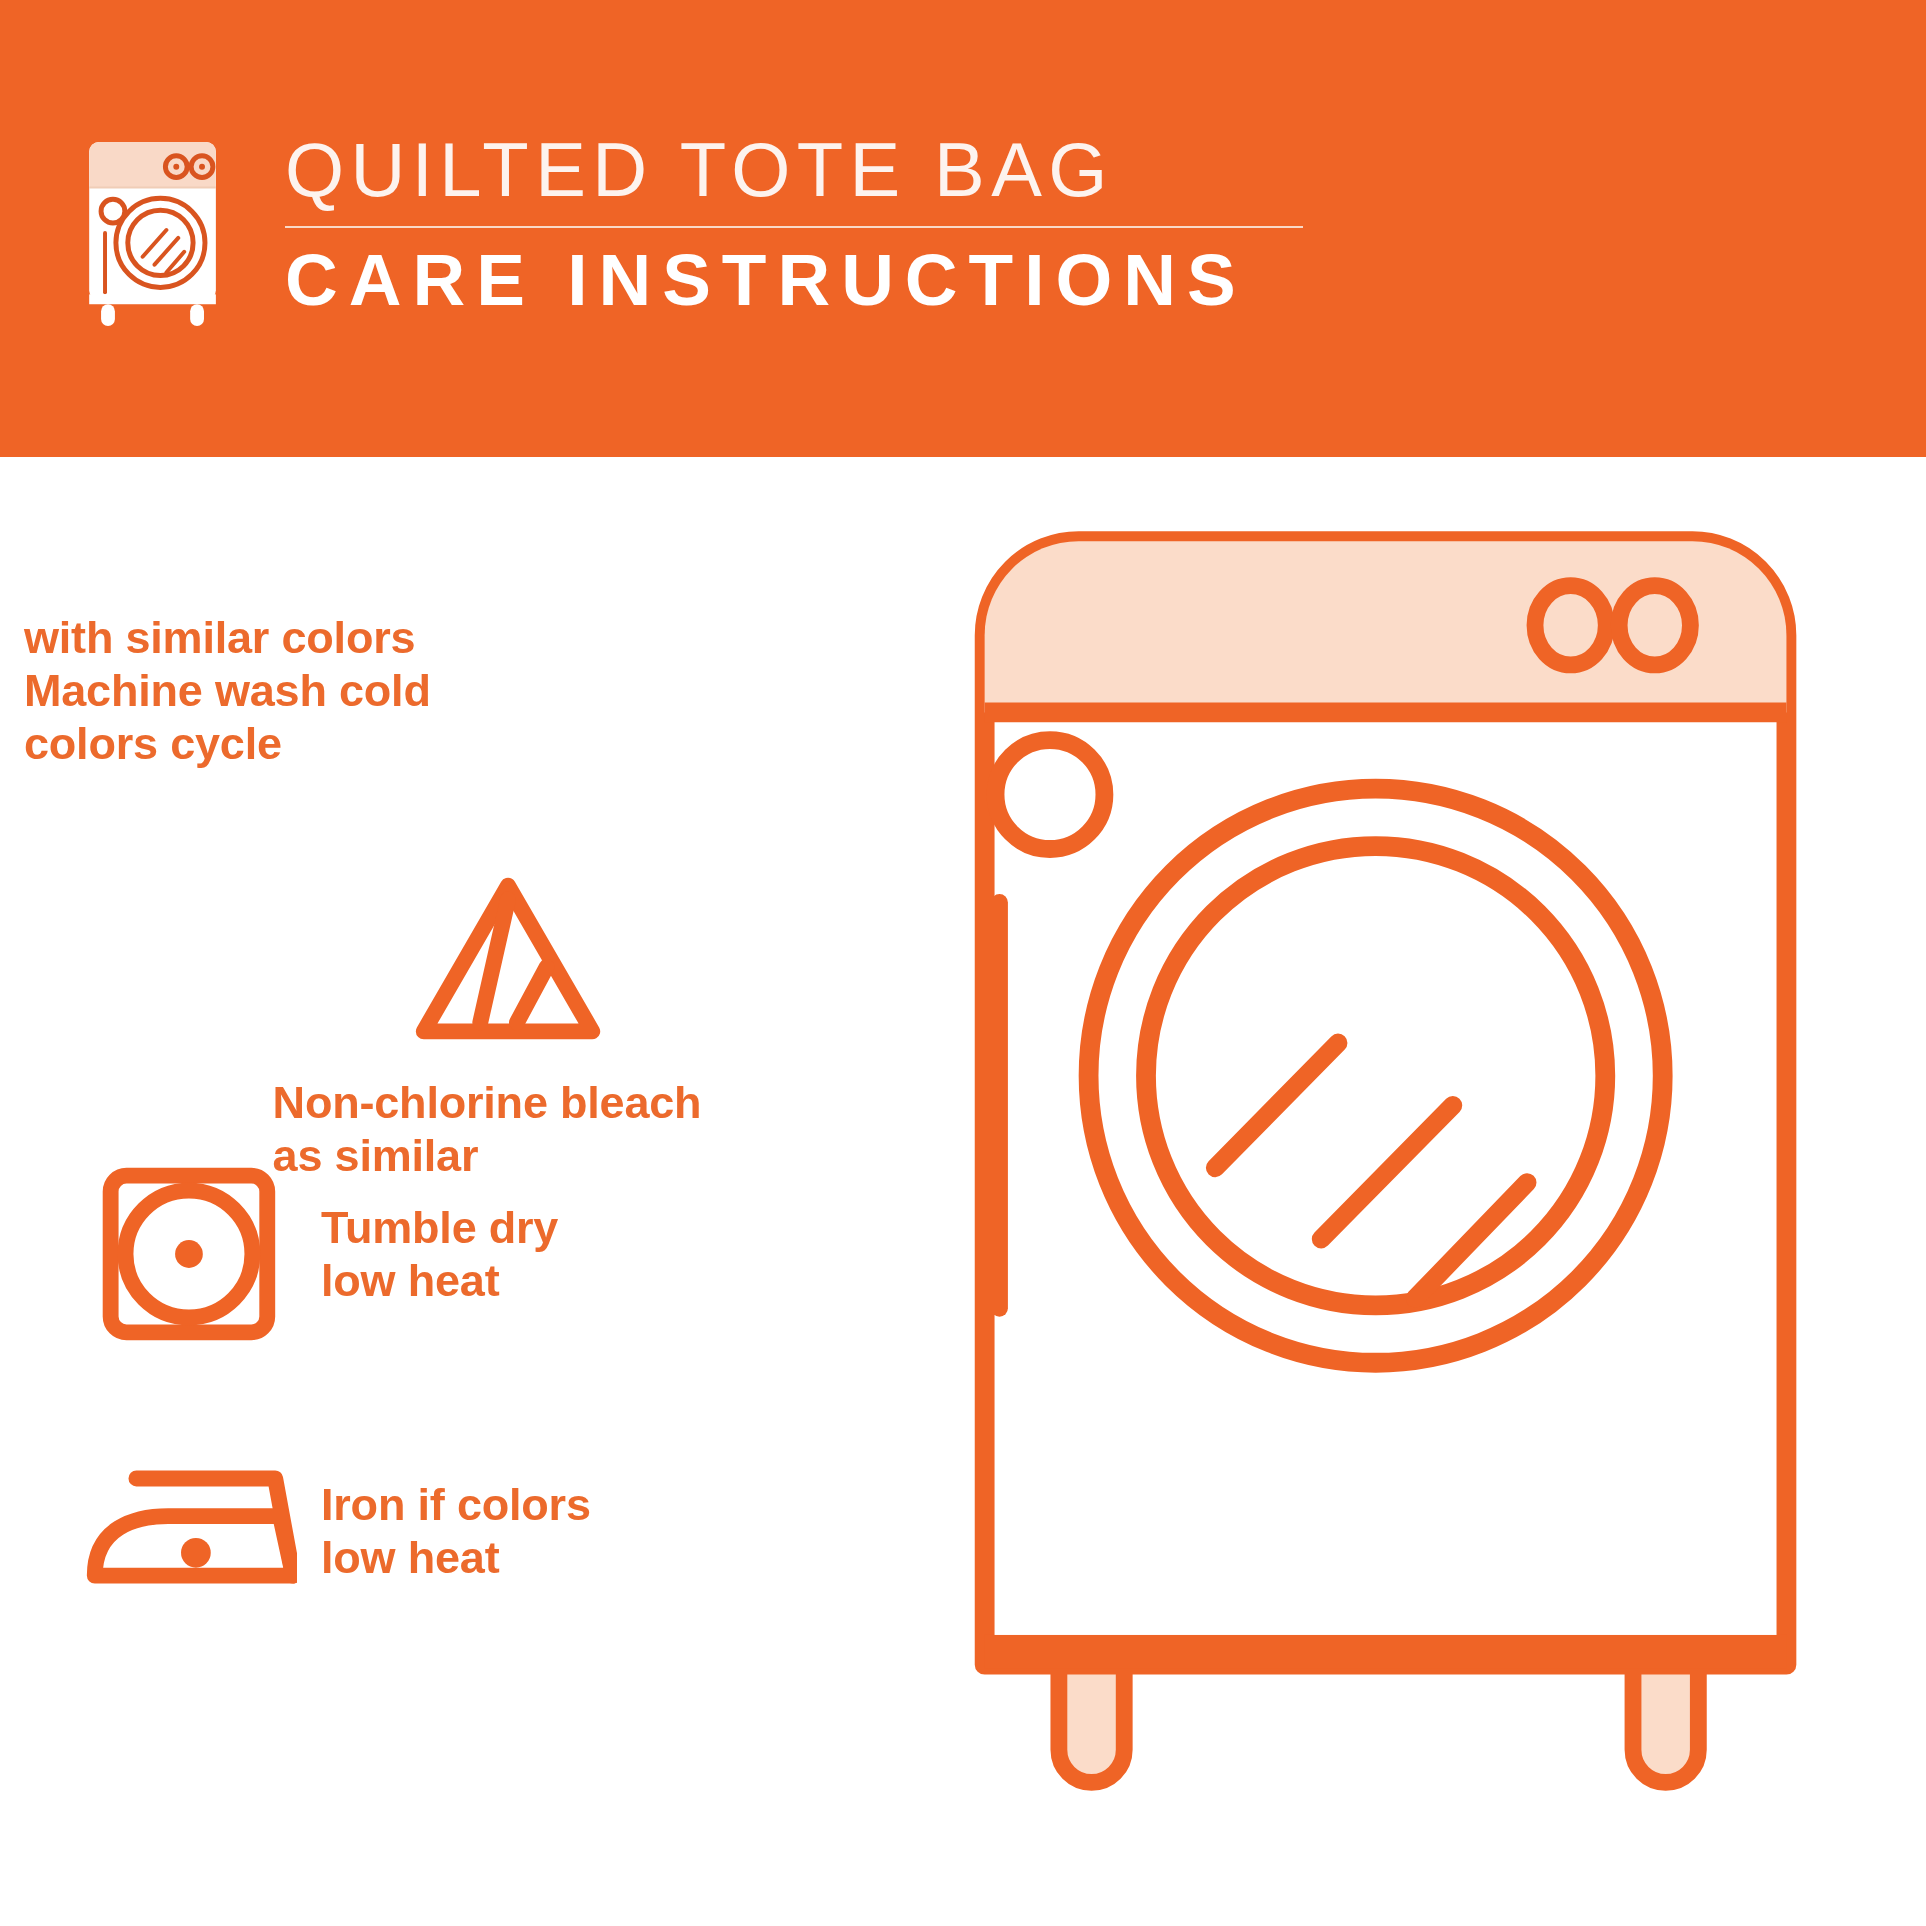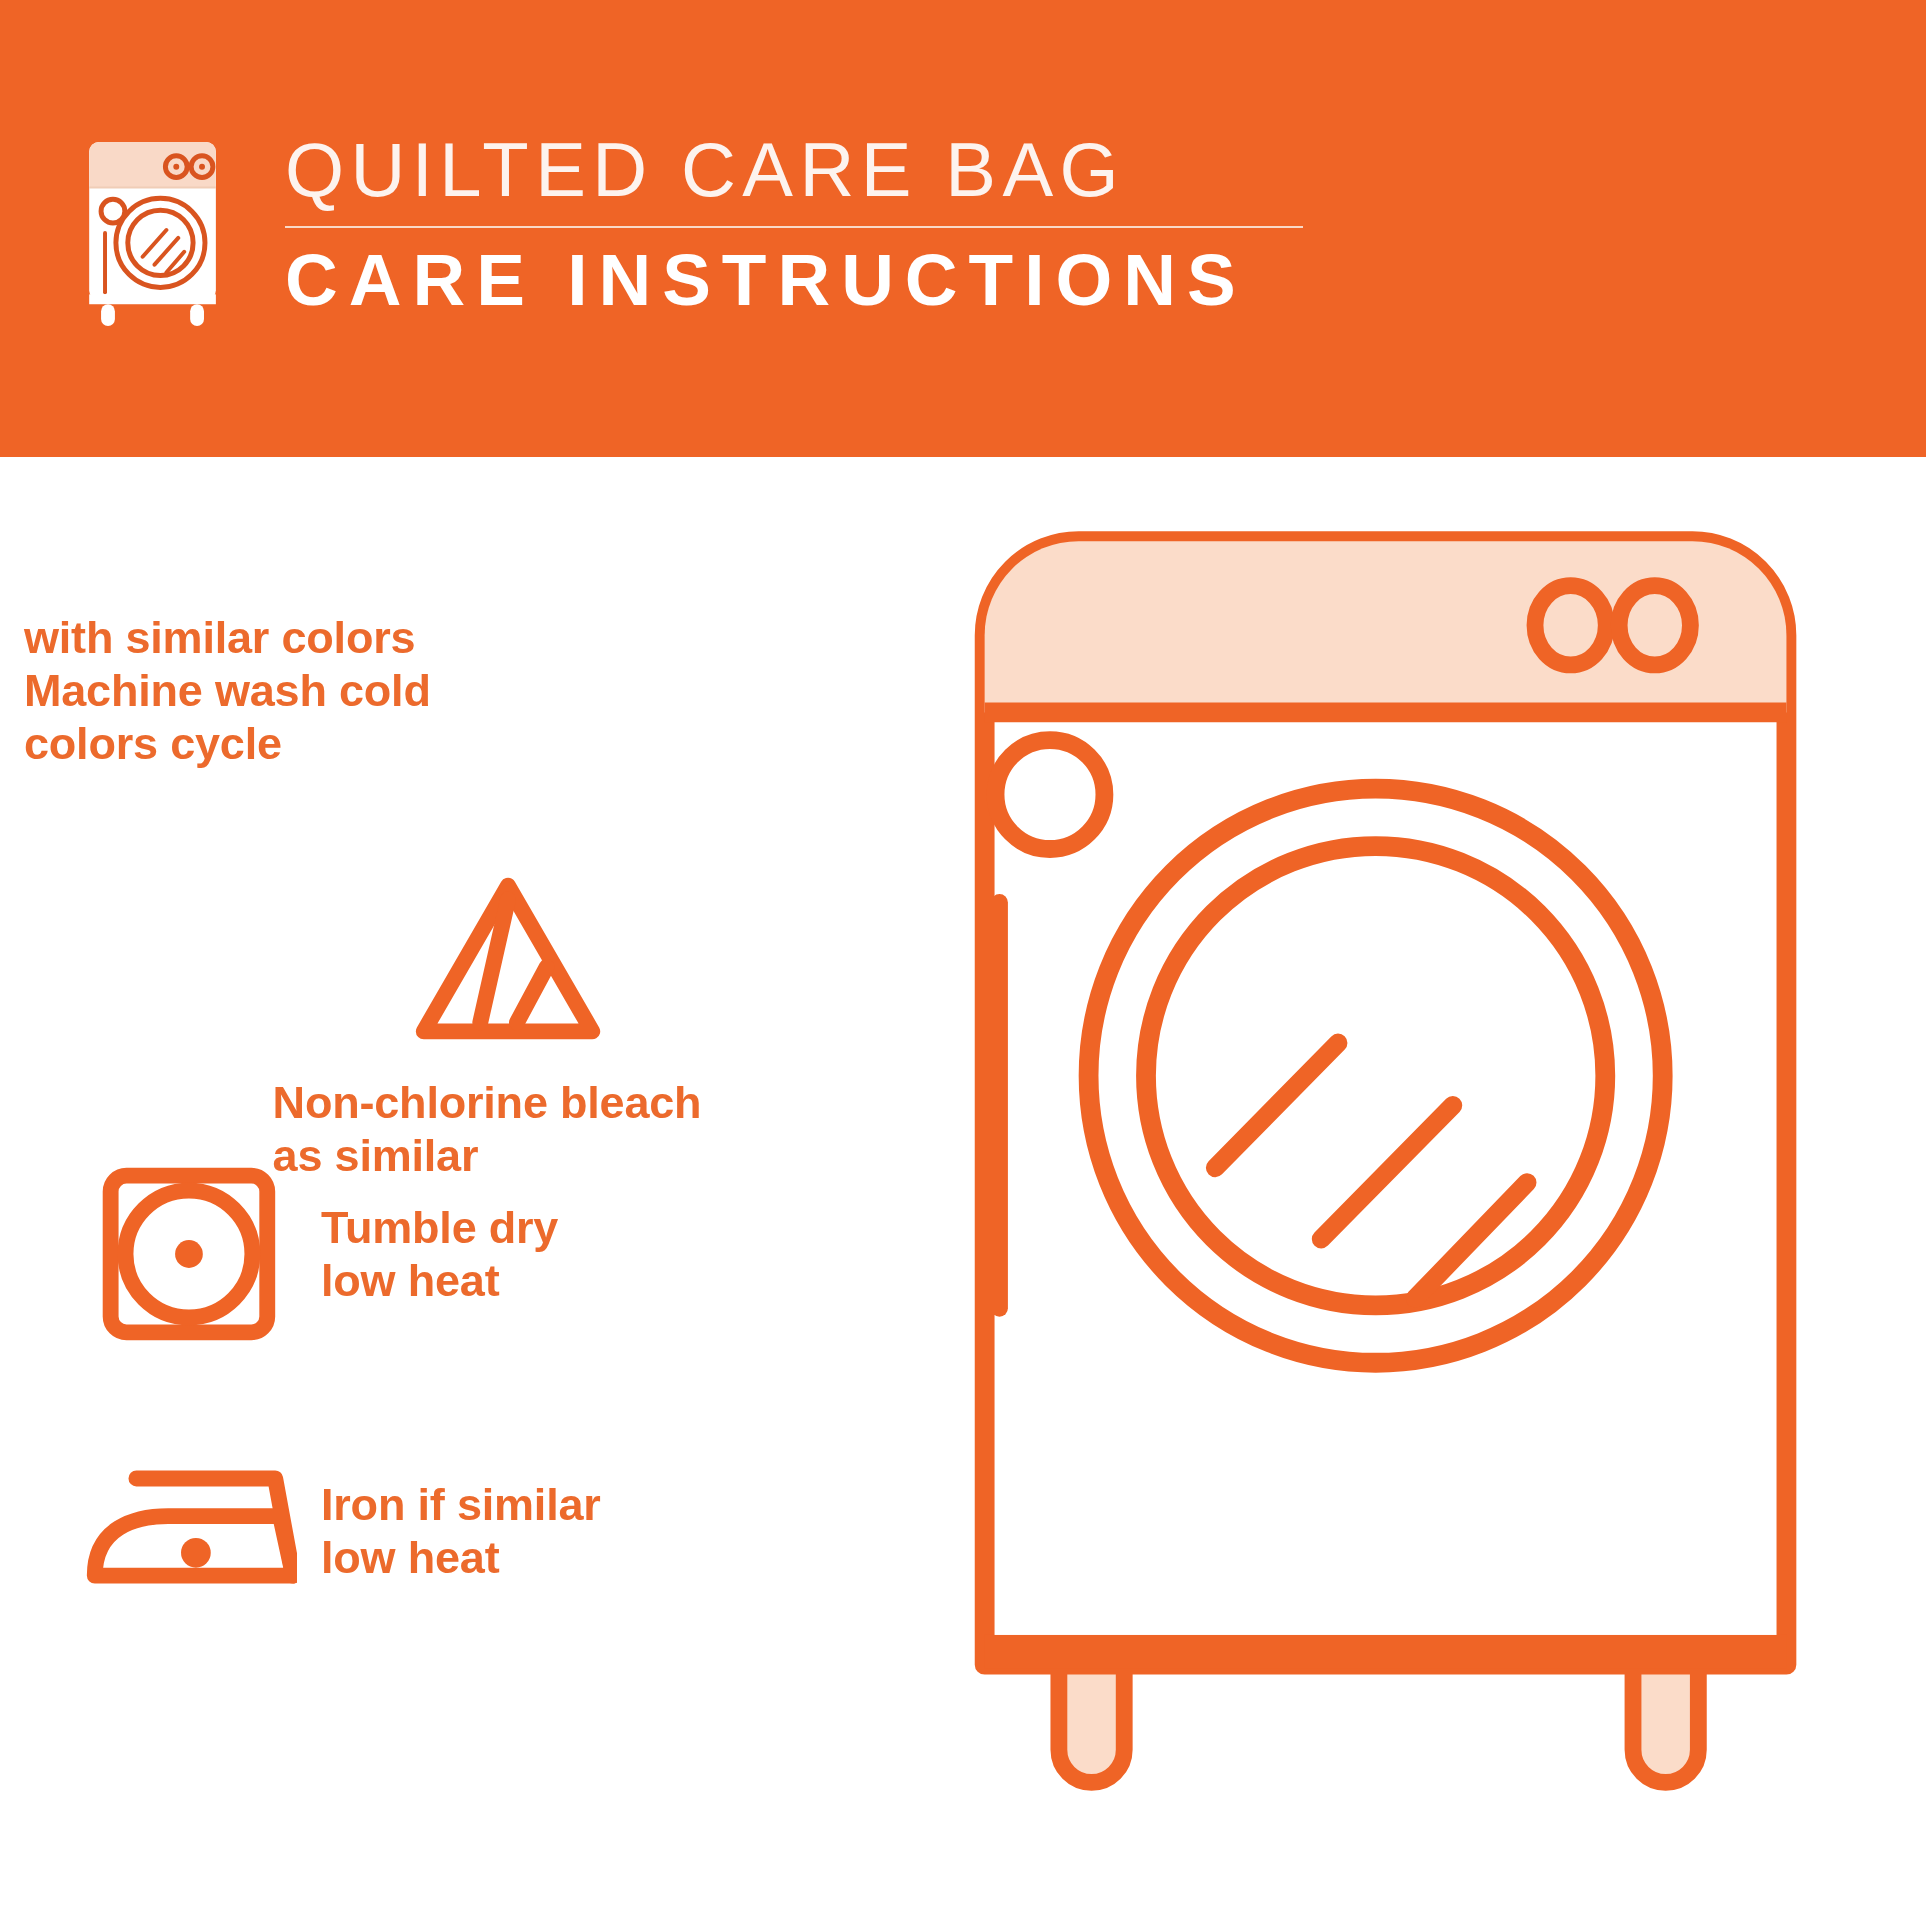"QUILTED CARE BAG" div { text: CARE -> TOTE }
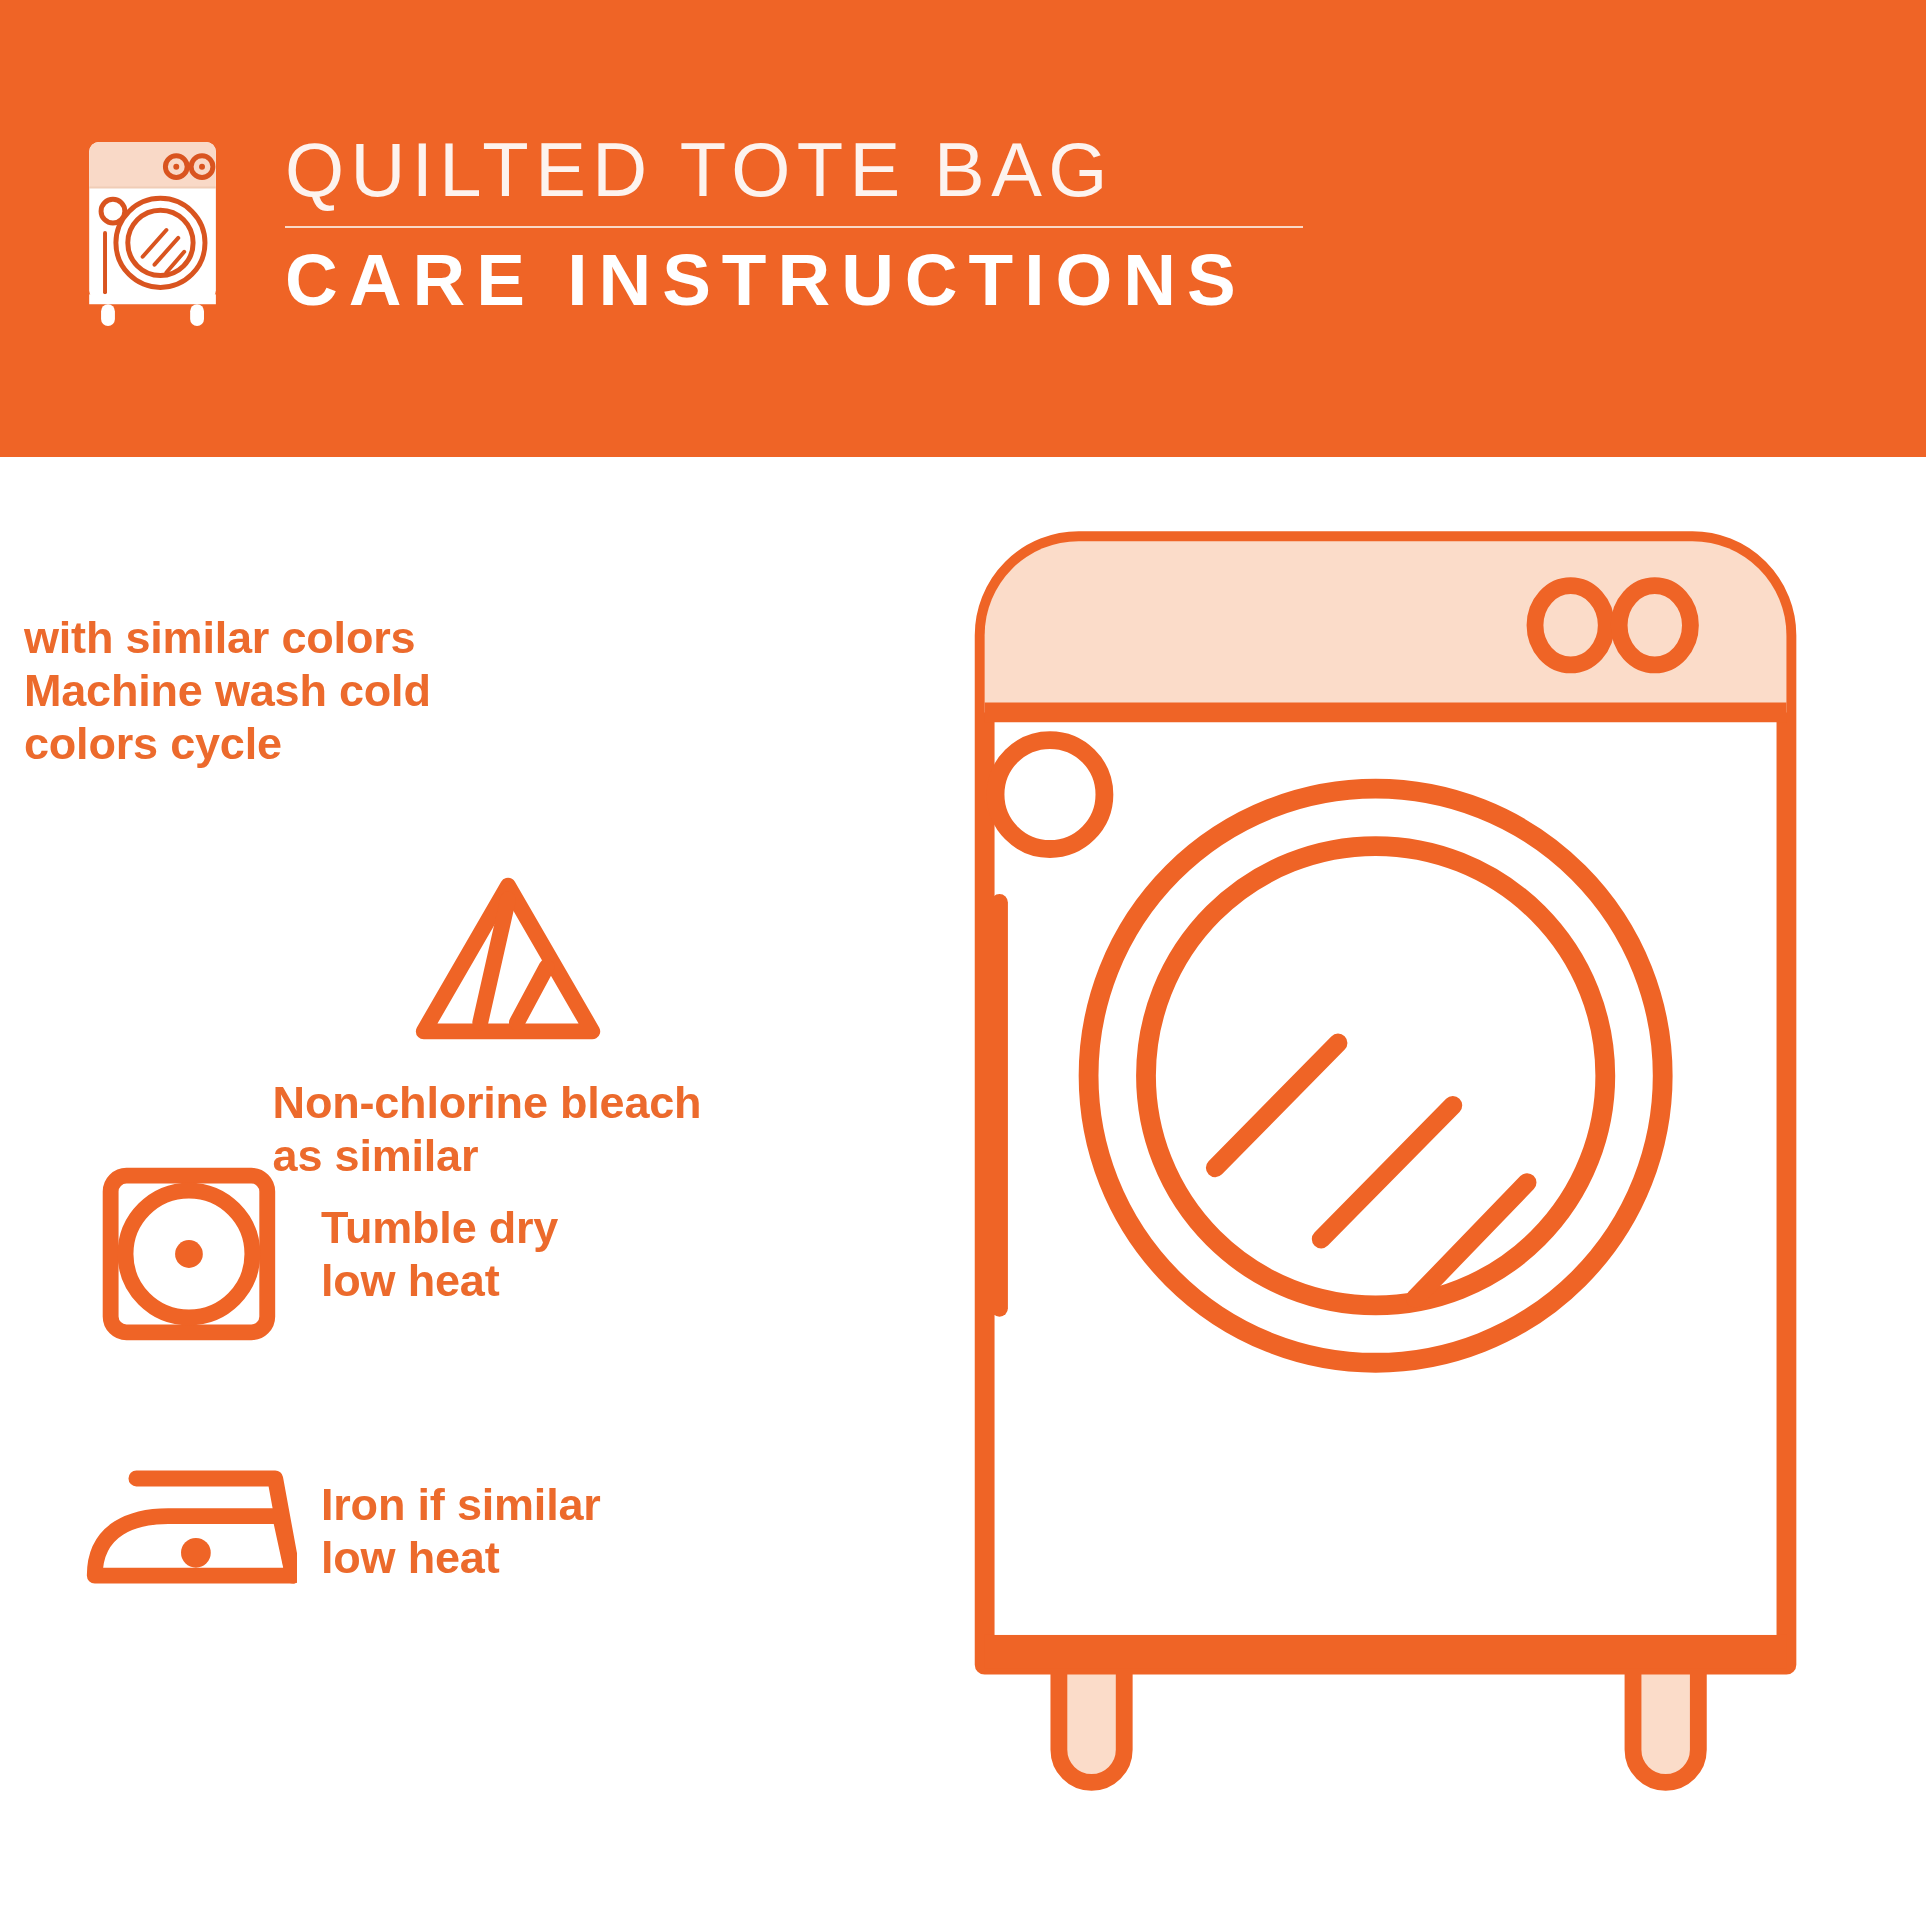"Iron if similar" div { text: similar -> colors }
